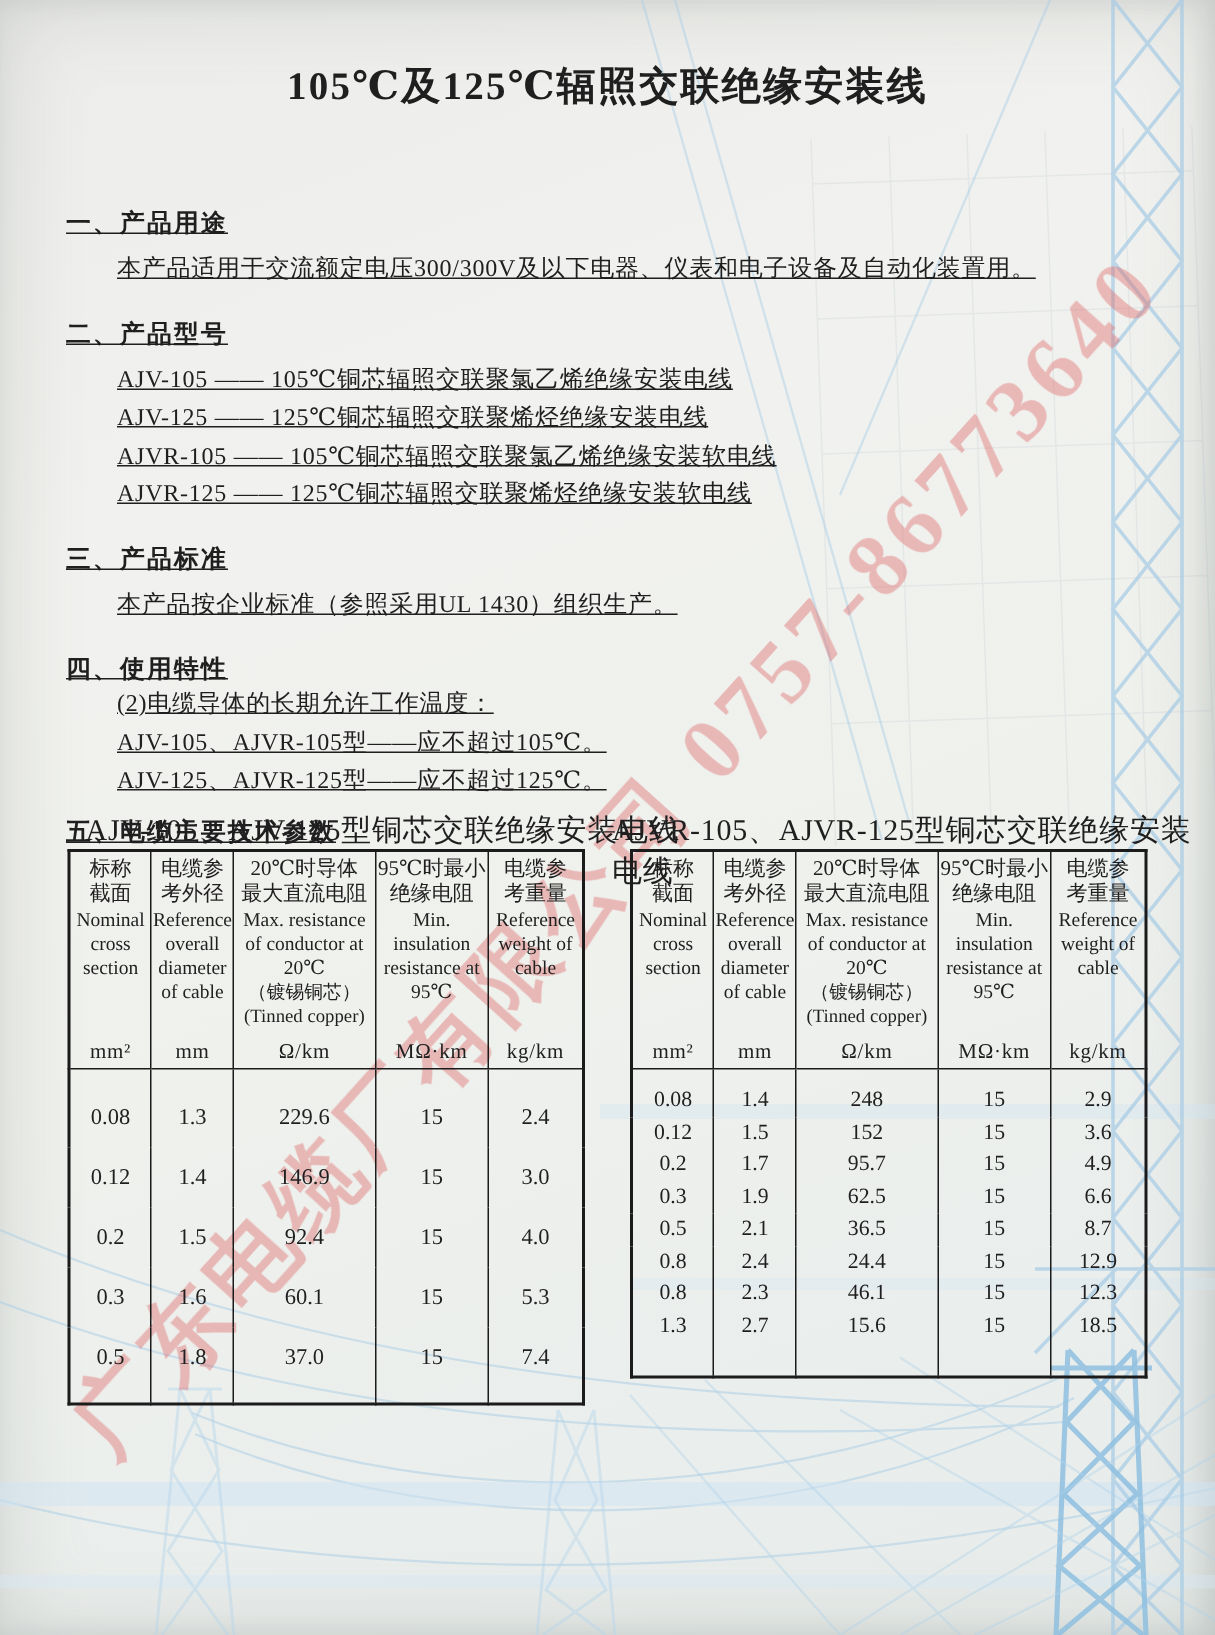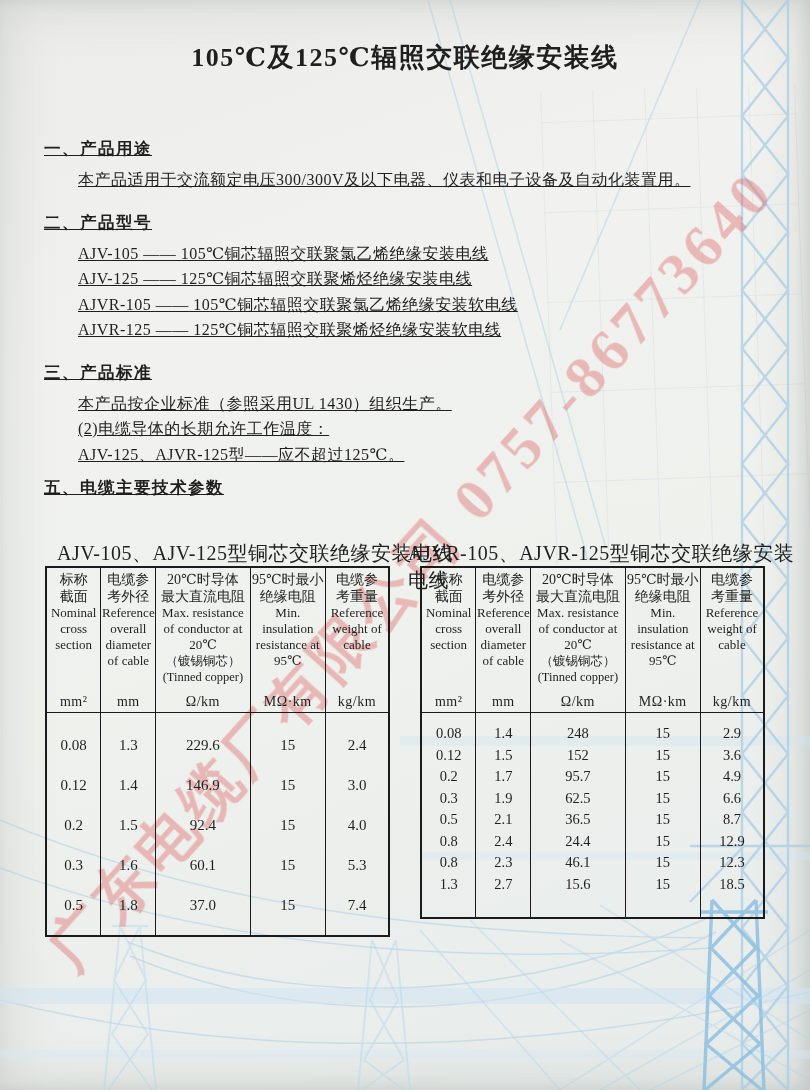"四、使用特性" div.sec-h { html: none -> <div>四、使用特性</div> }
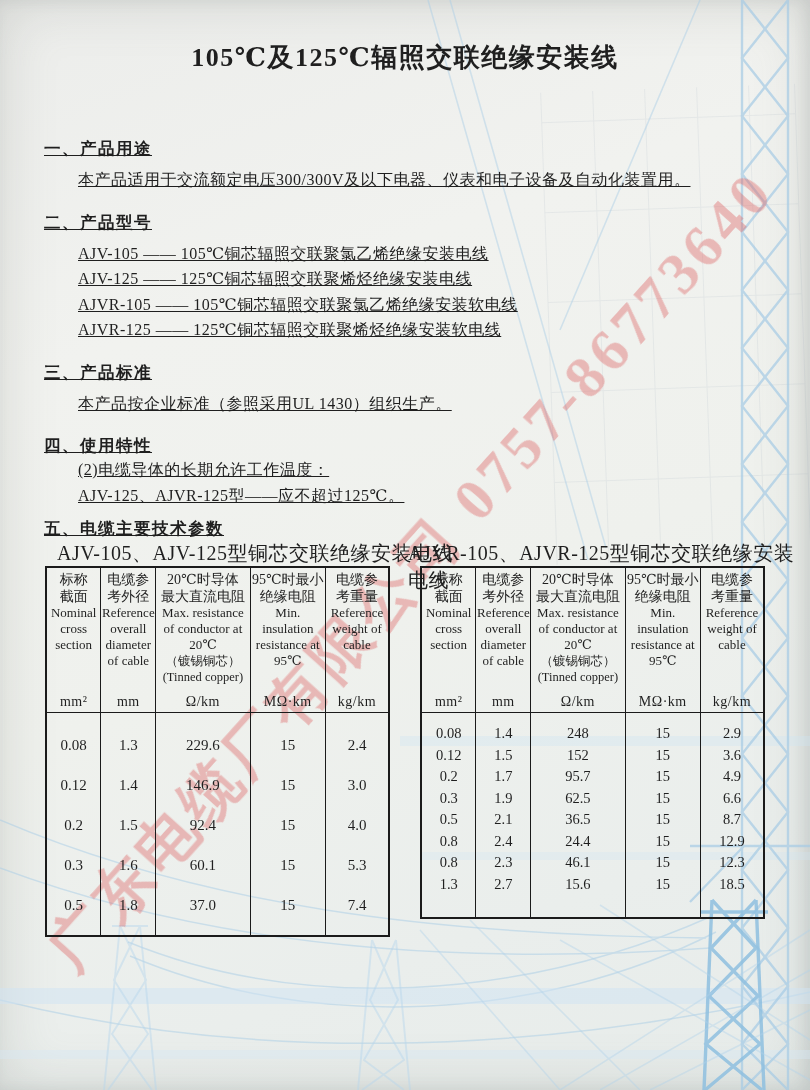"AJV-105、AJVR-105型——应不超过105℃。" div.line { html: none -> <div>AJV-105、AJVR-105型——应不超过105℃。</div> }
